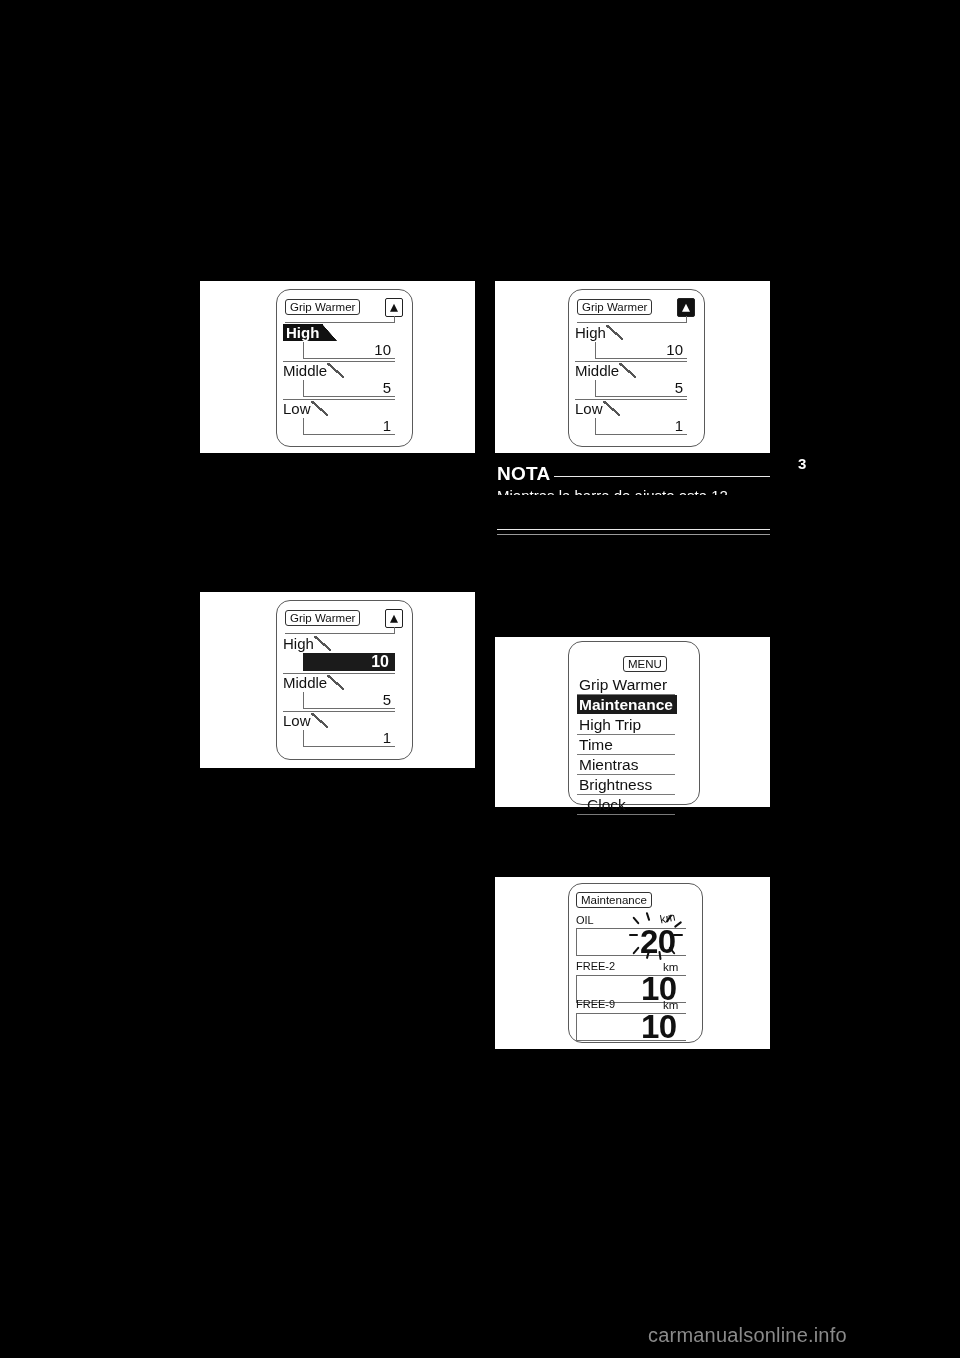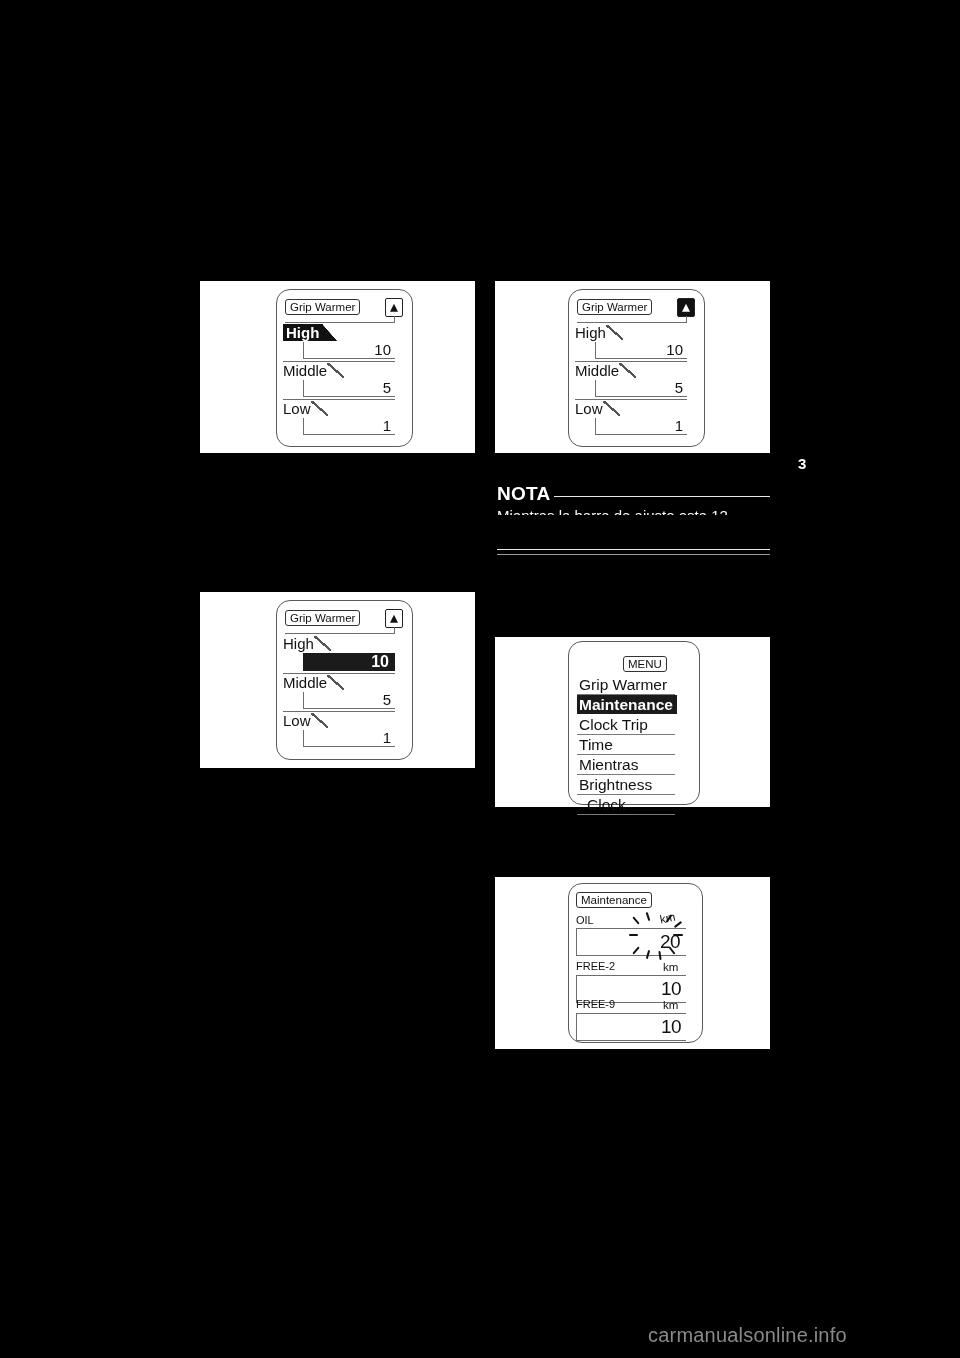"NOTA" .nota-wrap { margin-top: 20px -> none }
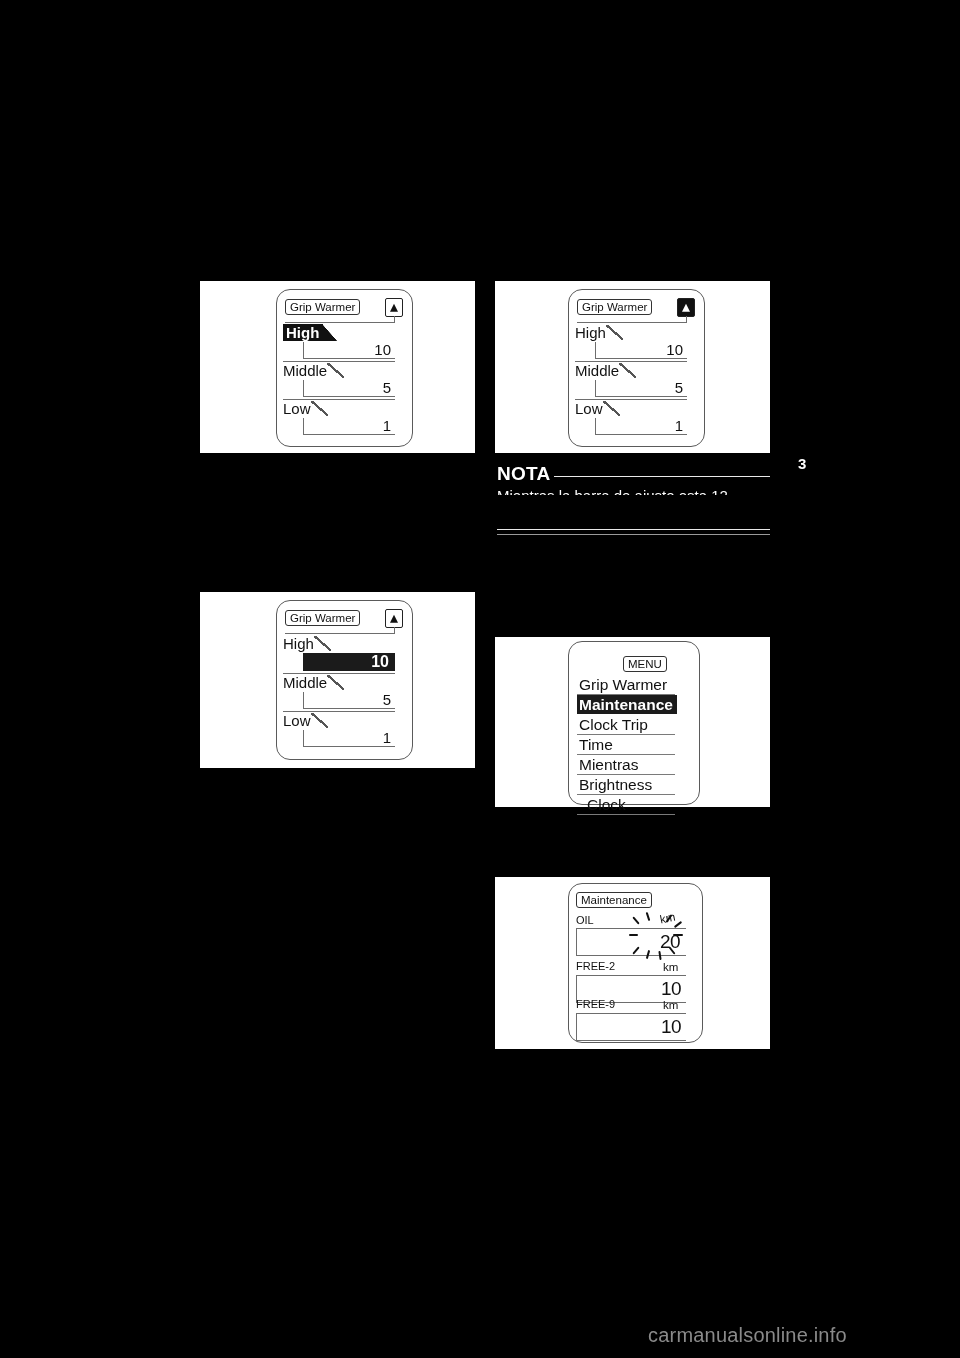"Clock Trip" div.mitem { text: Clock -> High }
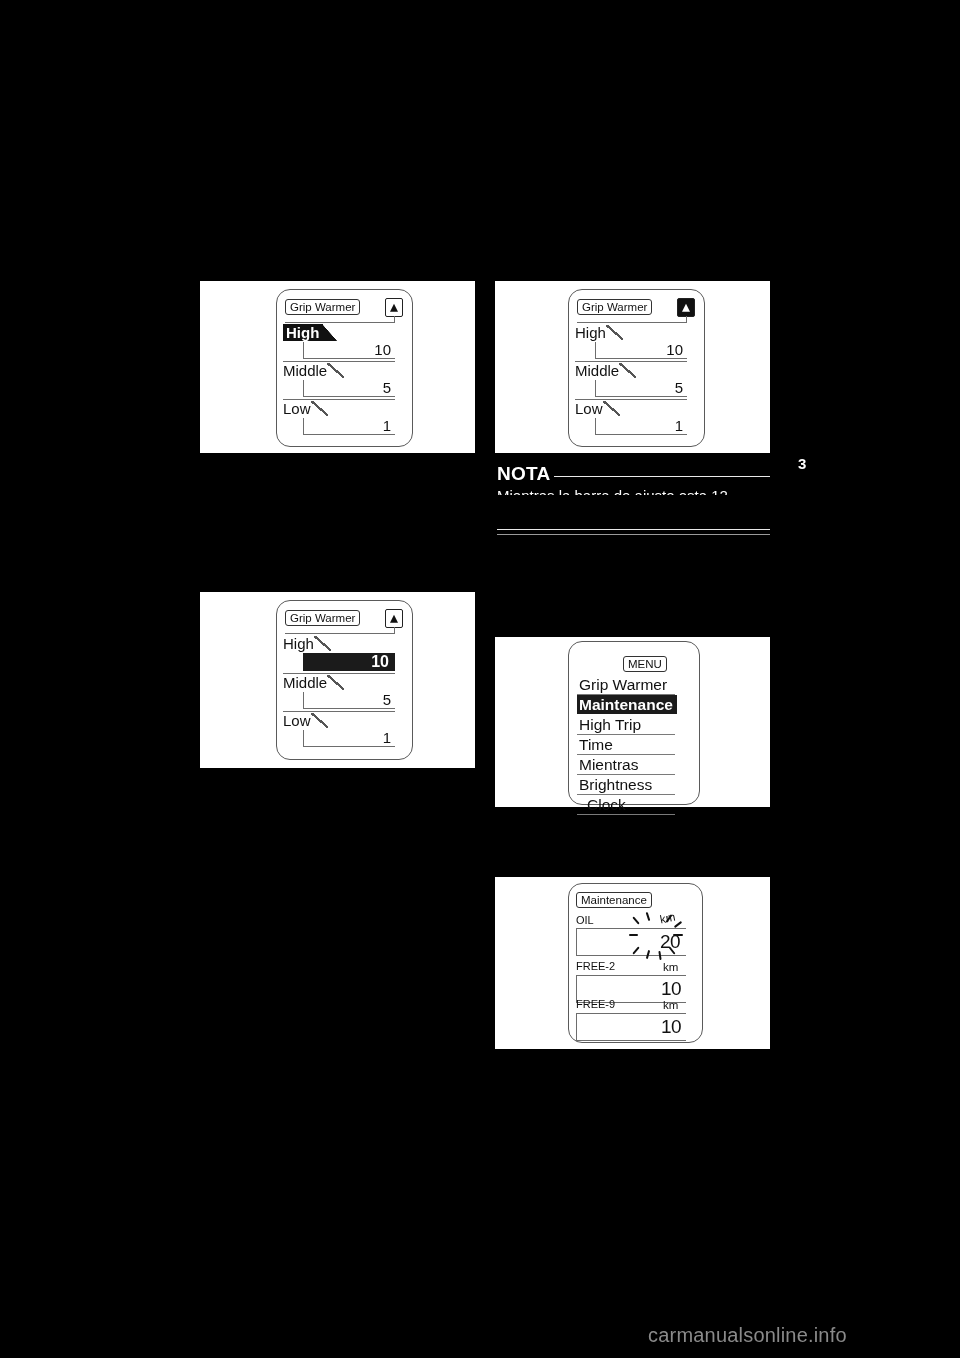"20" .mt-num { font-size: 19px -> 33px; font-weight: normal -> bold; margin-left: 20px -> none }
